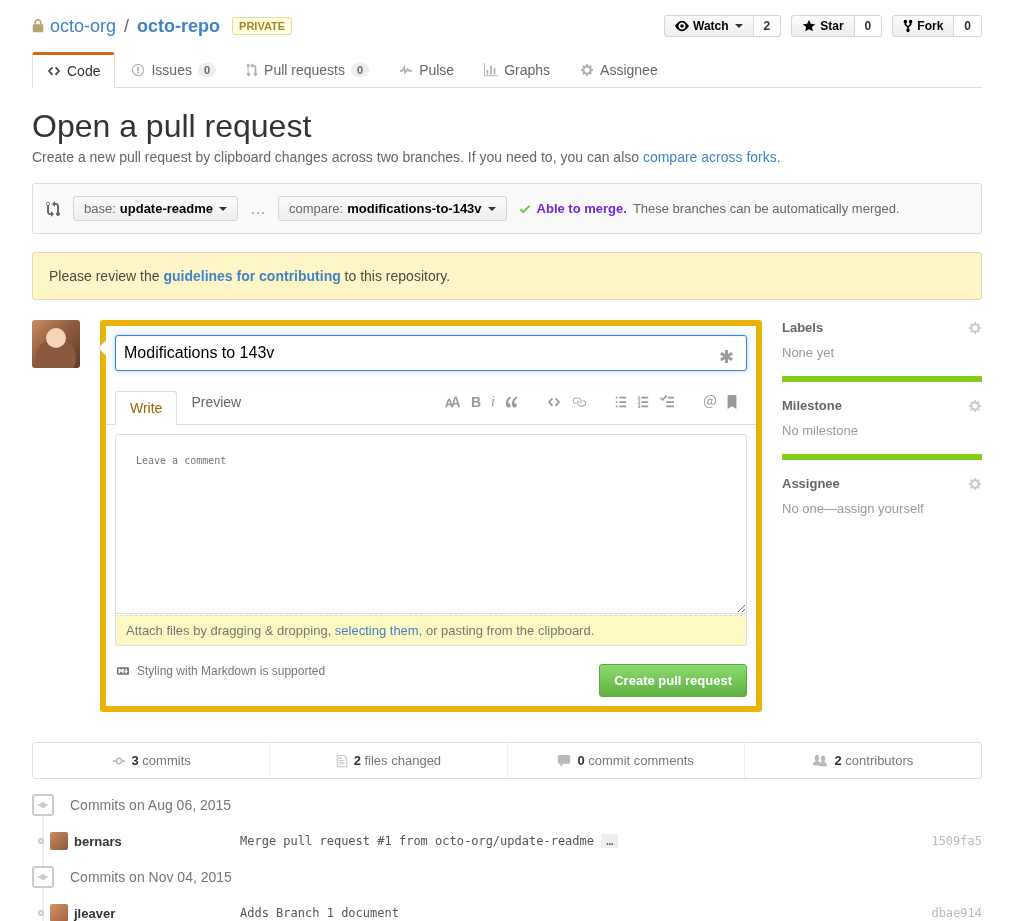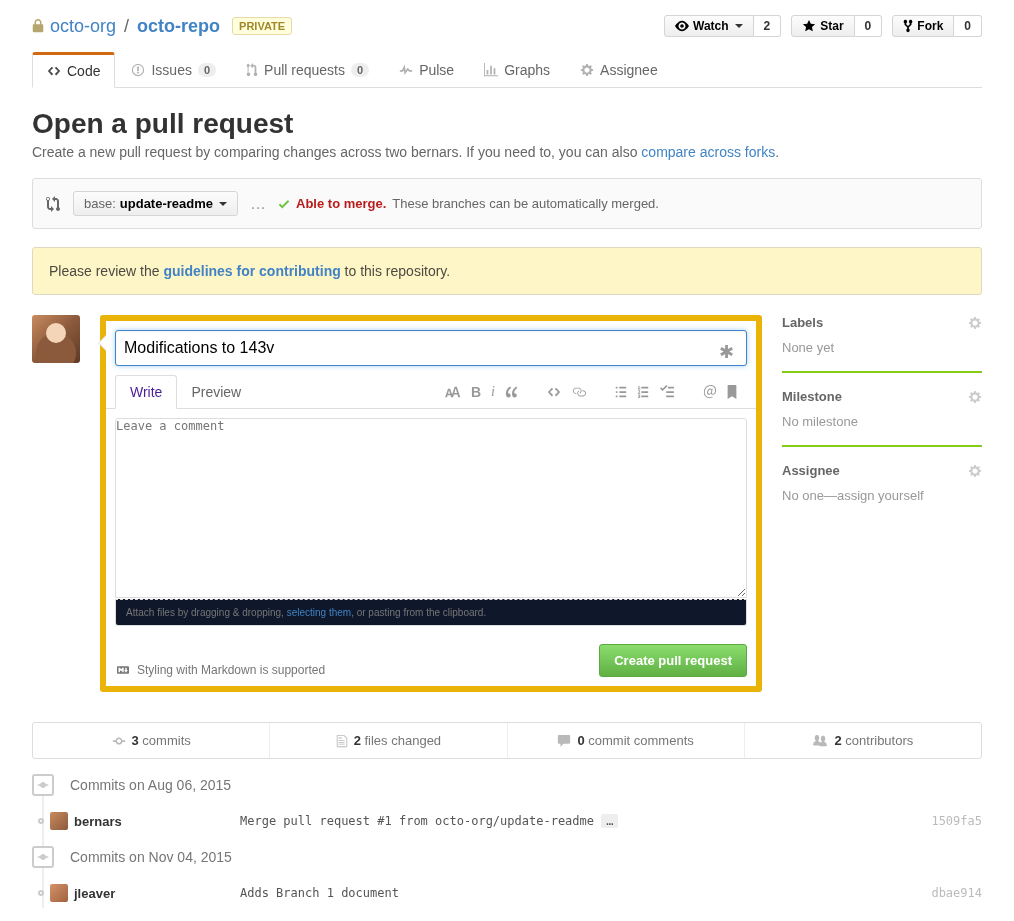"Open a pull request" h1.page-title { font-size: 28px -> 32px; font-weight: bold -> normal }
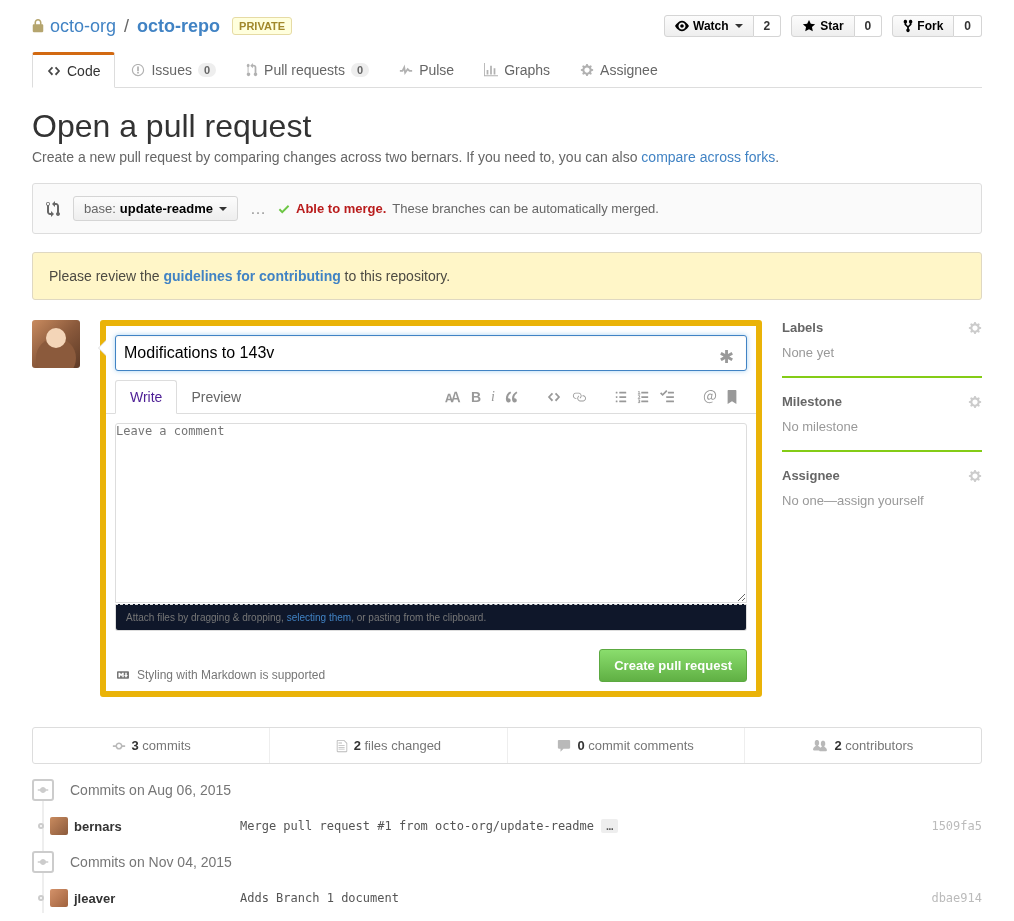"Create a new pull request" span { text: comparing changes across two bernars -> clipboard changes across two branches }
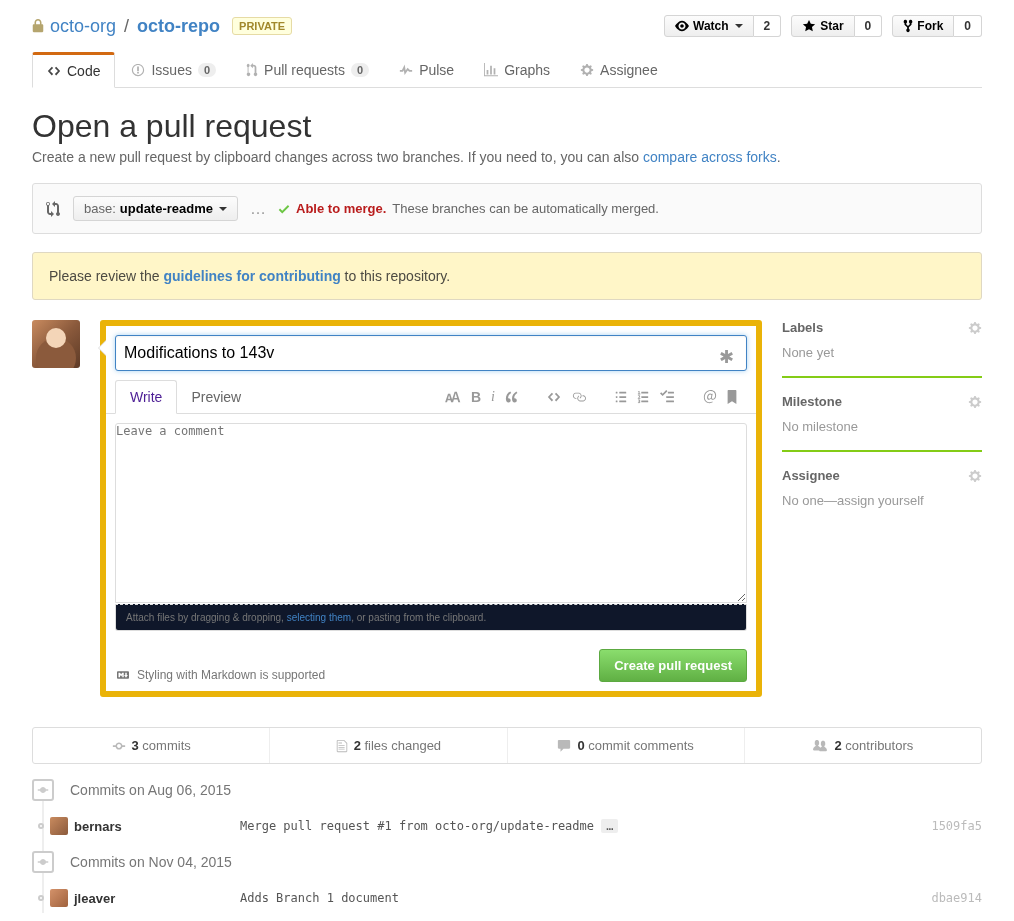"compare:" button.branch-btn { html: none -> <button> <span>compare:</span> <span>modifications-to-143v</span> <span></span> </button> }
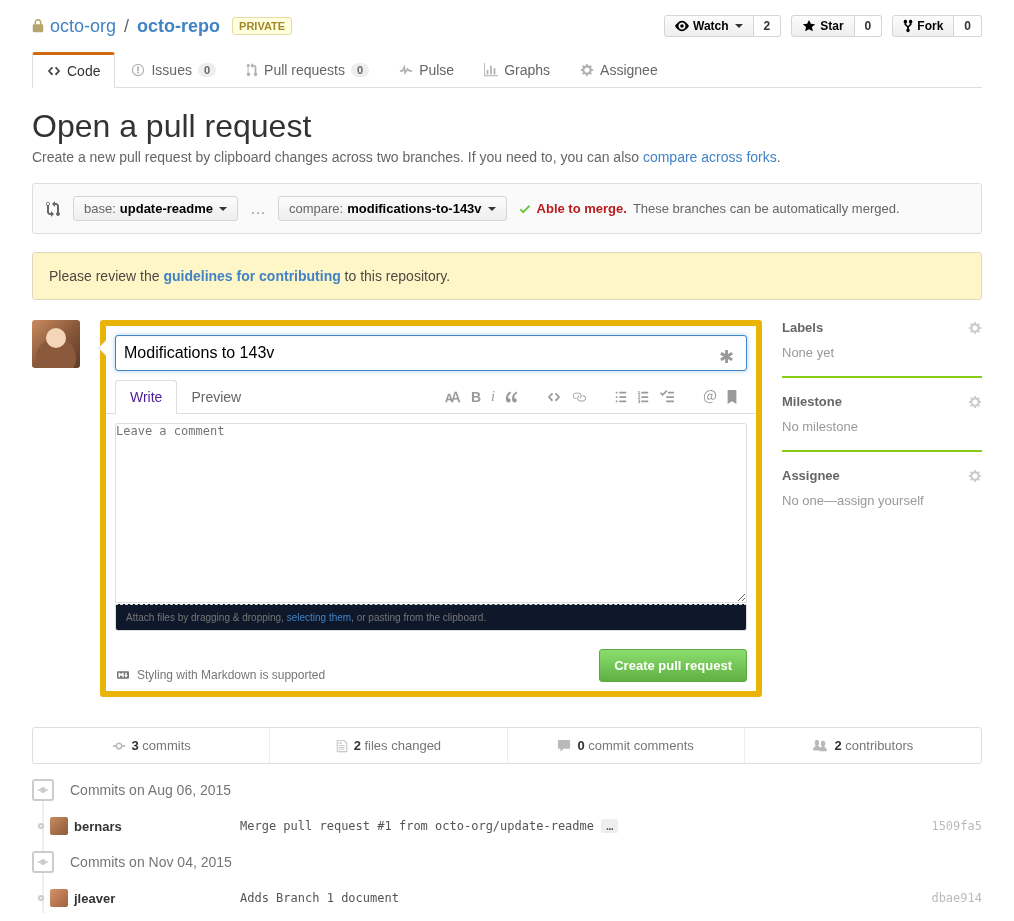"Able to merge." .merge-status .able { color: #b91c1c -> #6d28d9 }
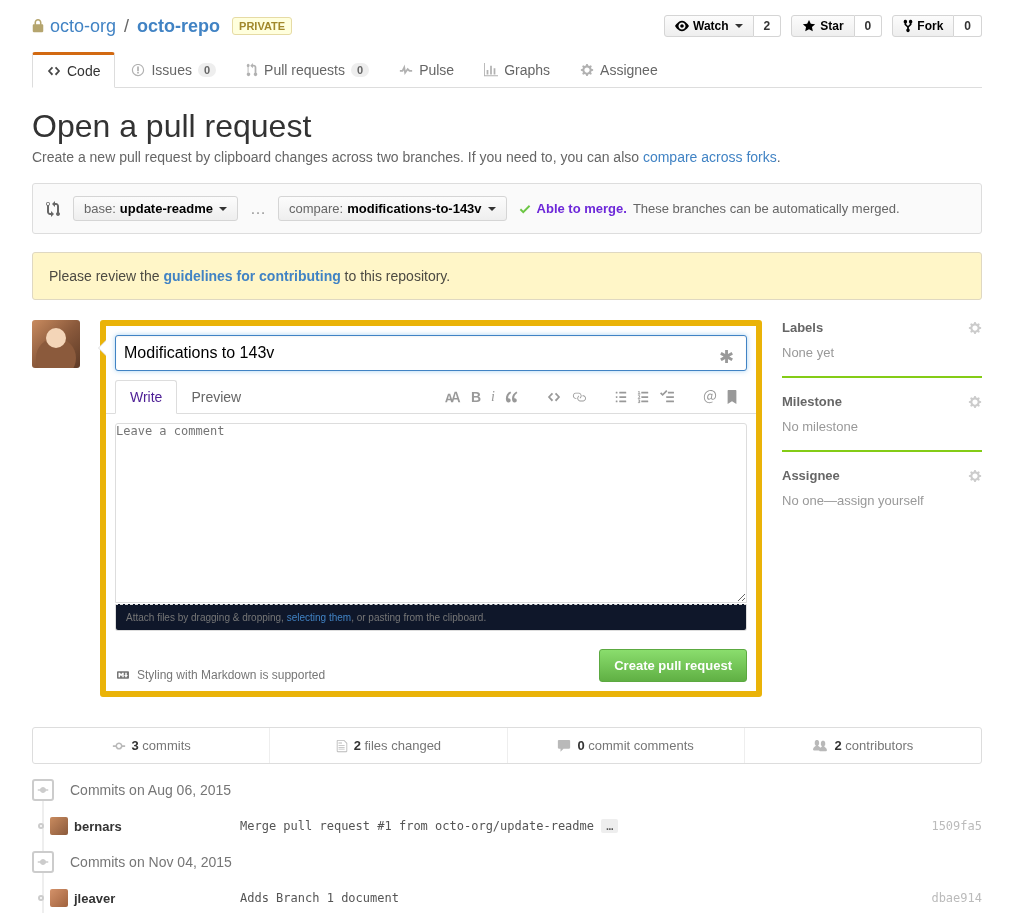"Labels" .sidebar-section { border-bottom: 2px solid #84cc16 -> 6px solid #84cc16 }
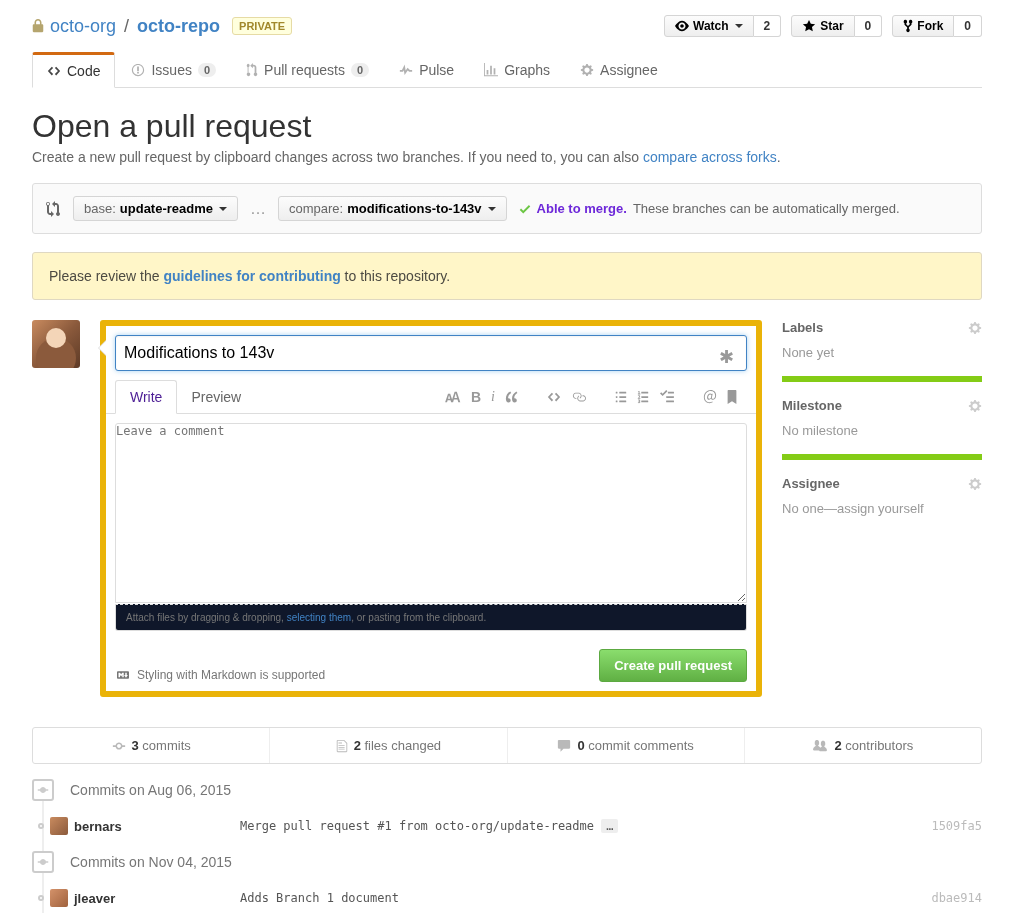"Write" .comment-tab.selected { color: #4c1d95 -> #a16207; margin-top: none -> 11px }
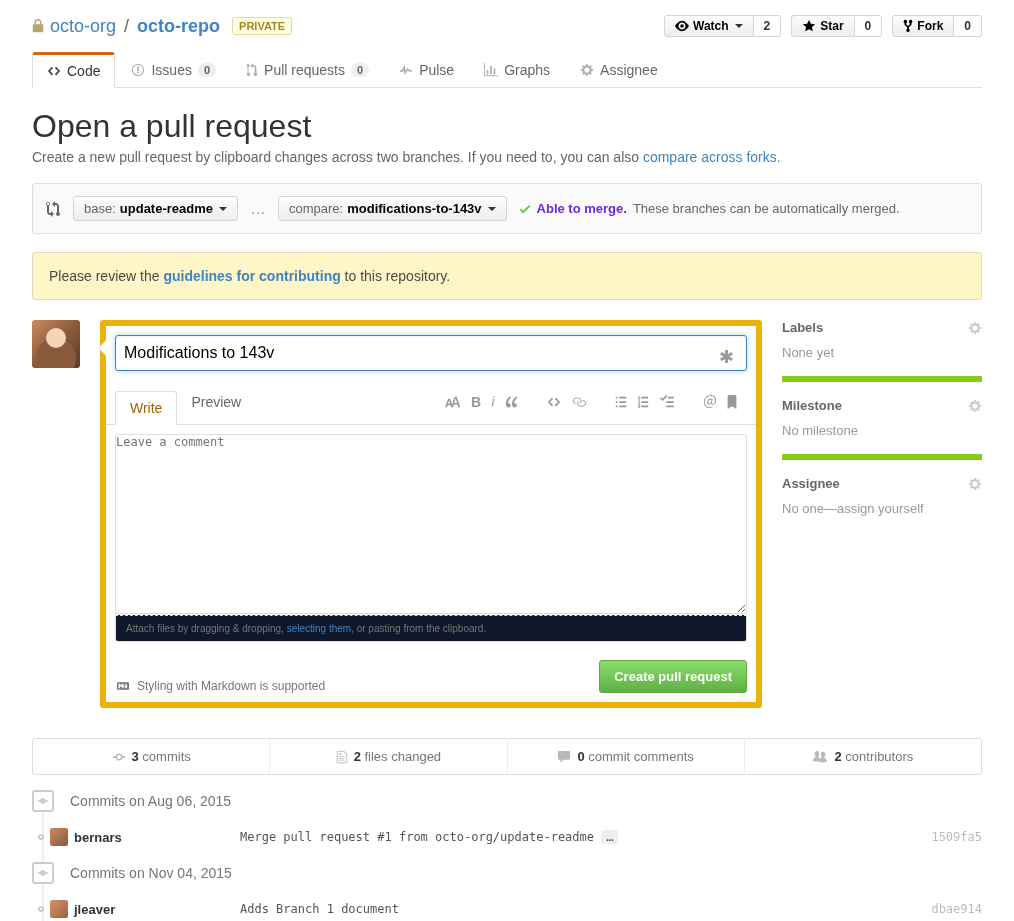"Leave a comment" .comment-textarea { font-size: 12px -> 10px; padding: 0 -> 20px }
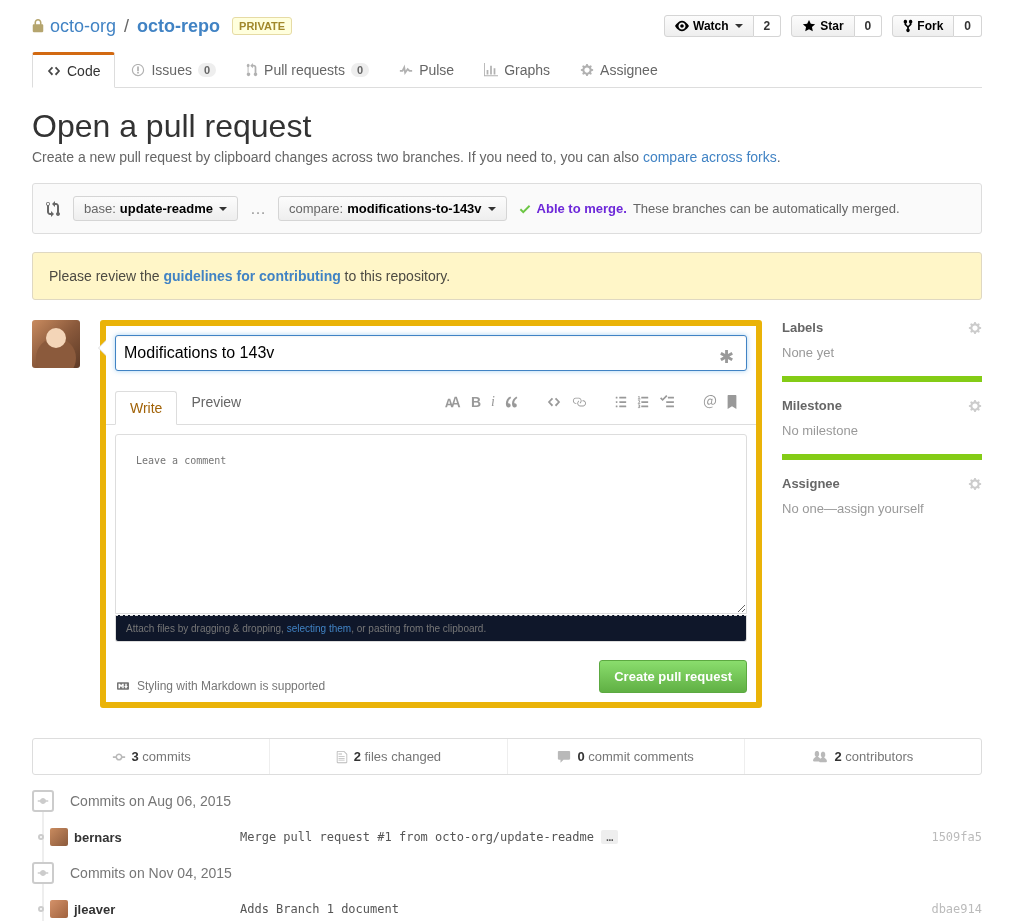"Attach files by dragging &" .attach-bar { background: #0f172a -> #fef9c3; font-size: 10px -> 13px }
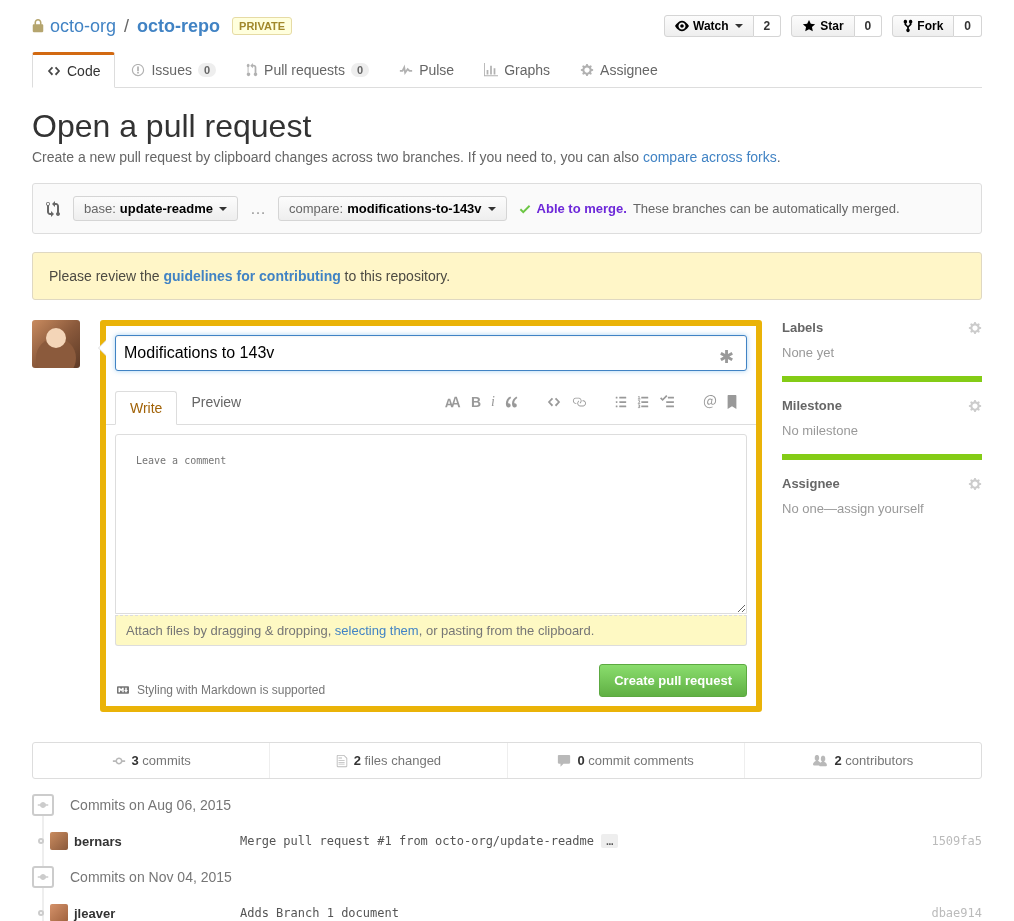"Styling with Markdown is supported" .comment-footer { align-items: flex-end -> flex-start }
